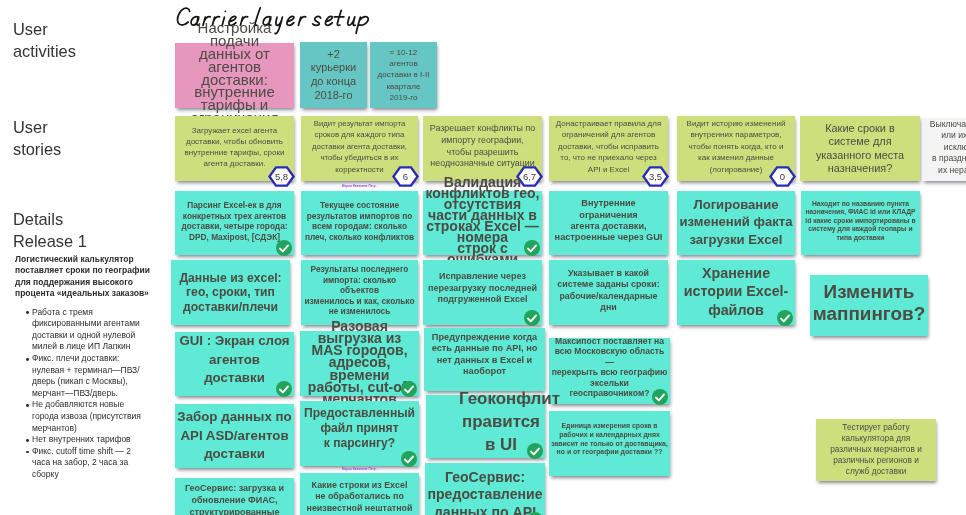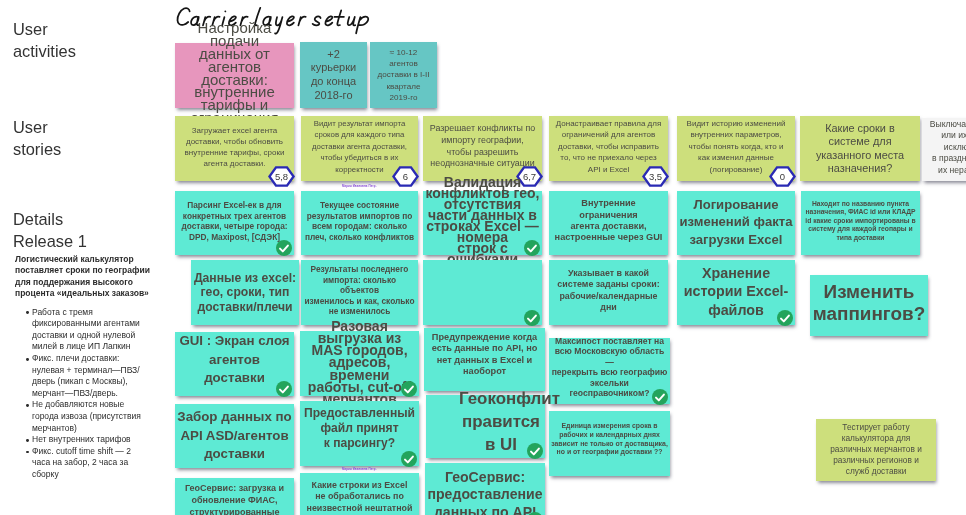"Данные из excel:" div.note { left: 191px -> 171px; width: 108px -> 119px }
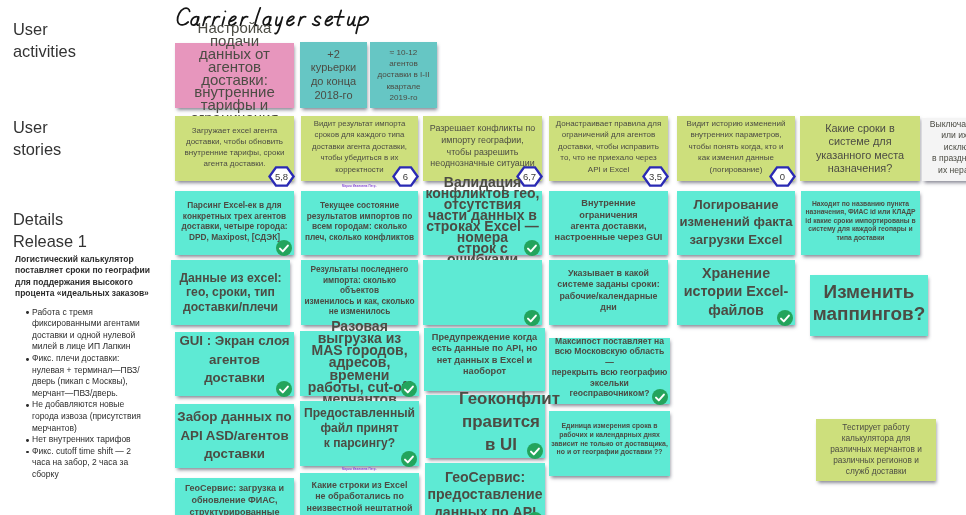"Исправление через" span.body { html: none -> <span>Исправление через перезагрузку последней подгруженной Excel</span> }
